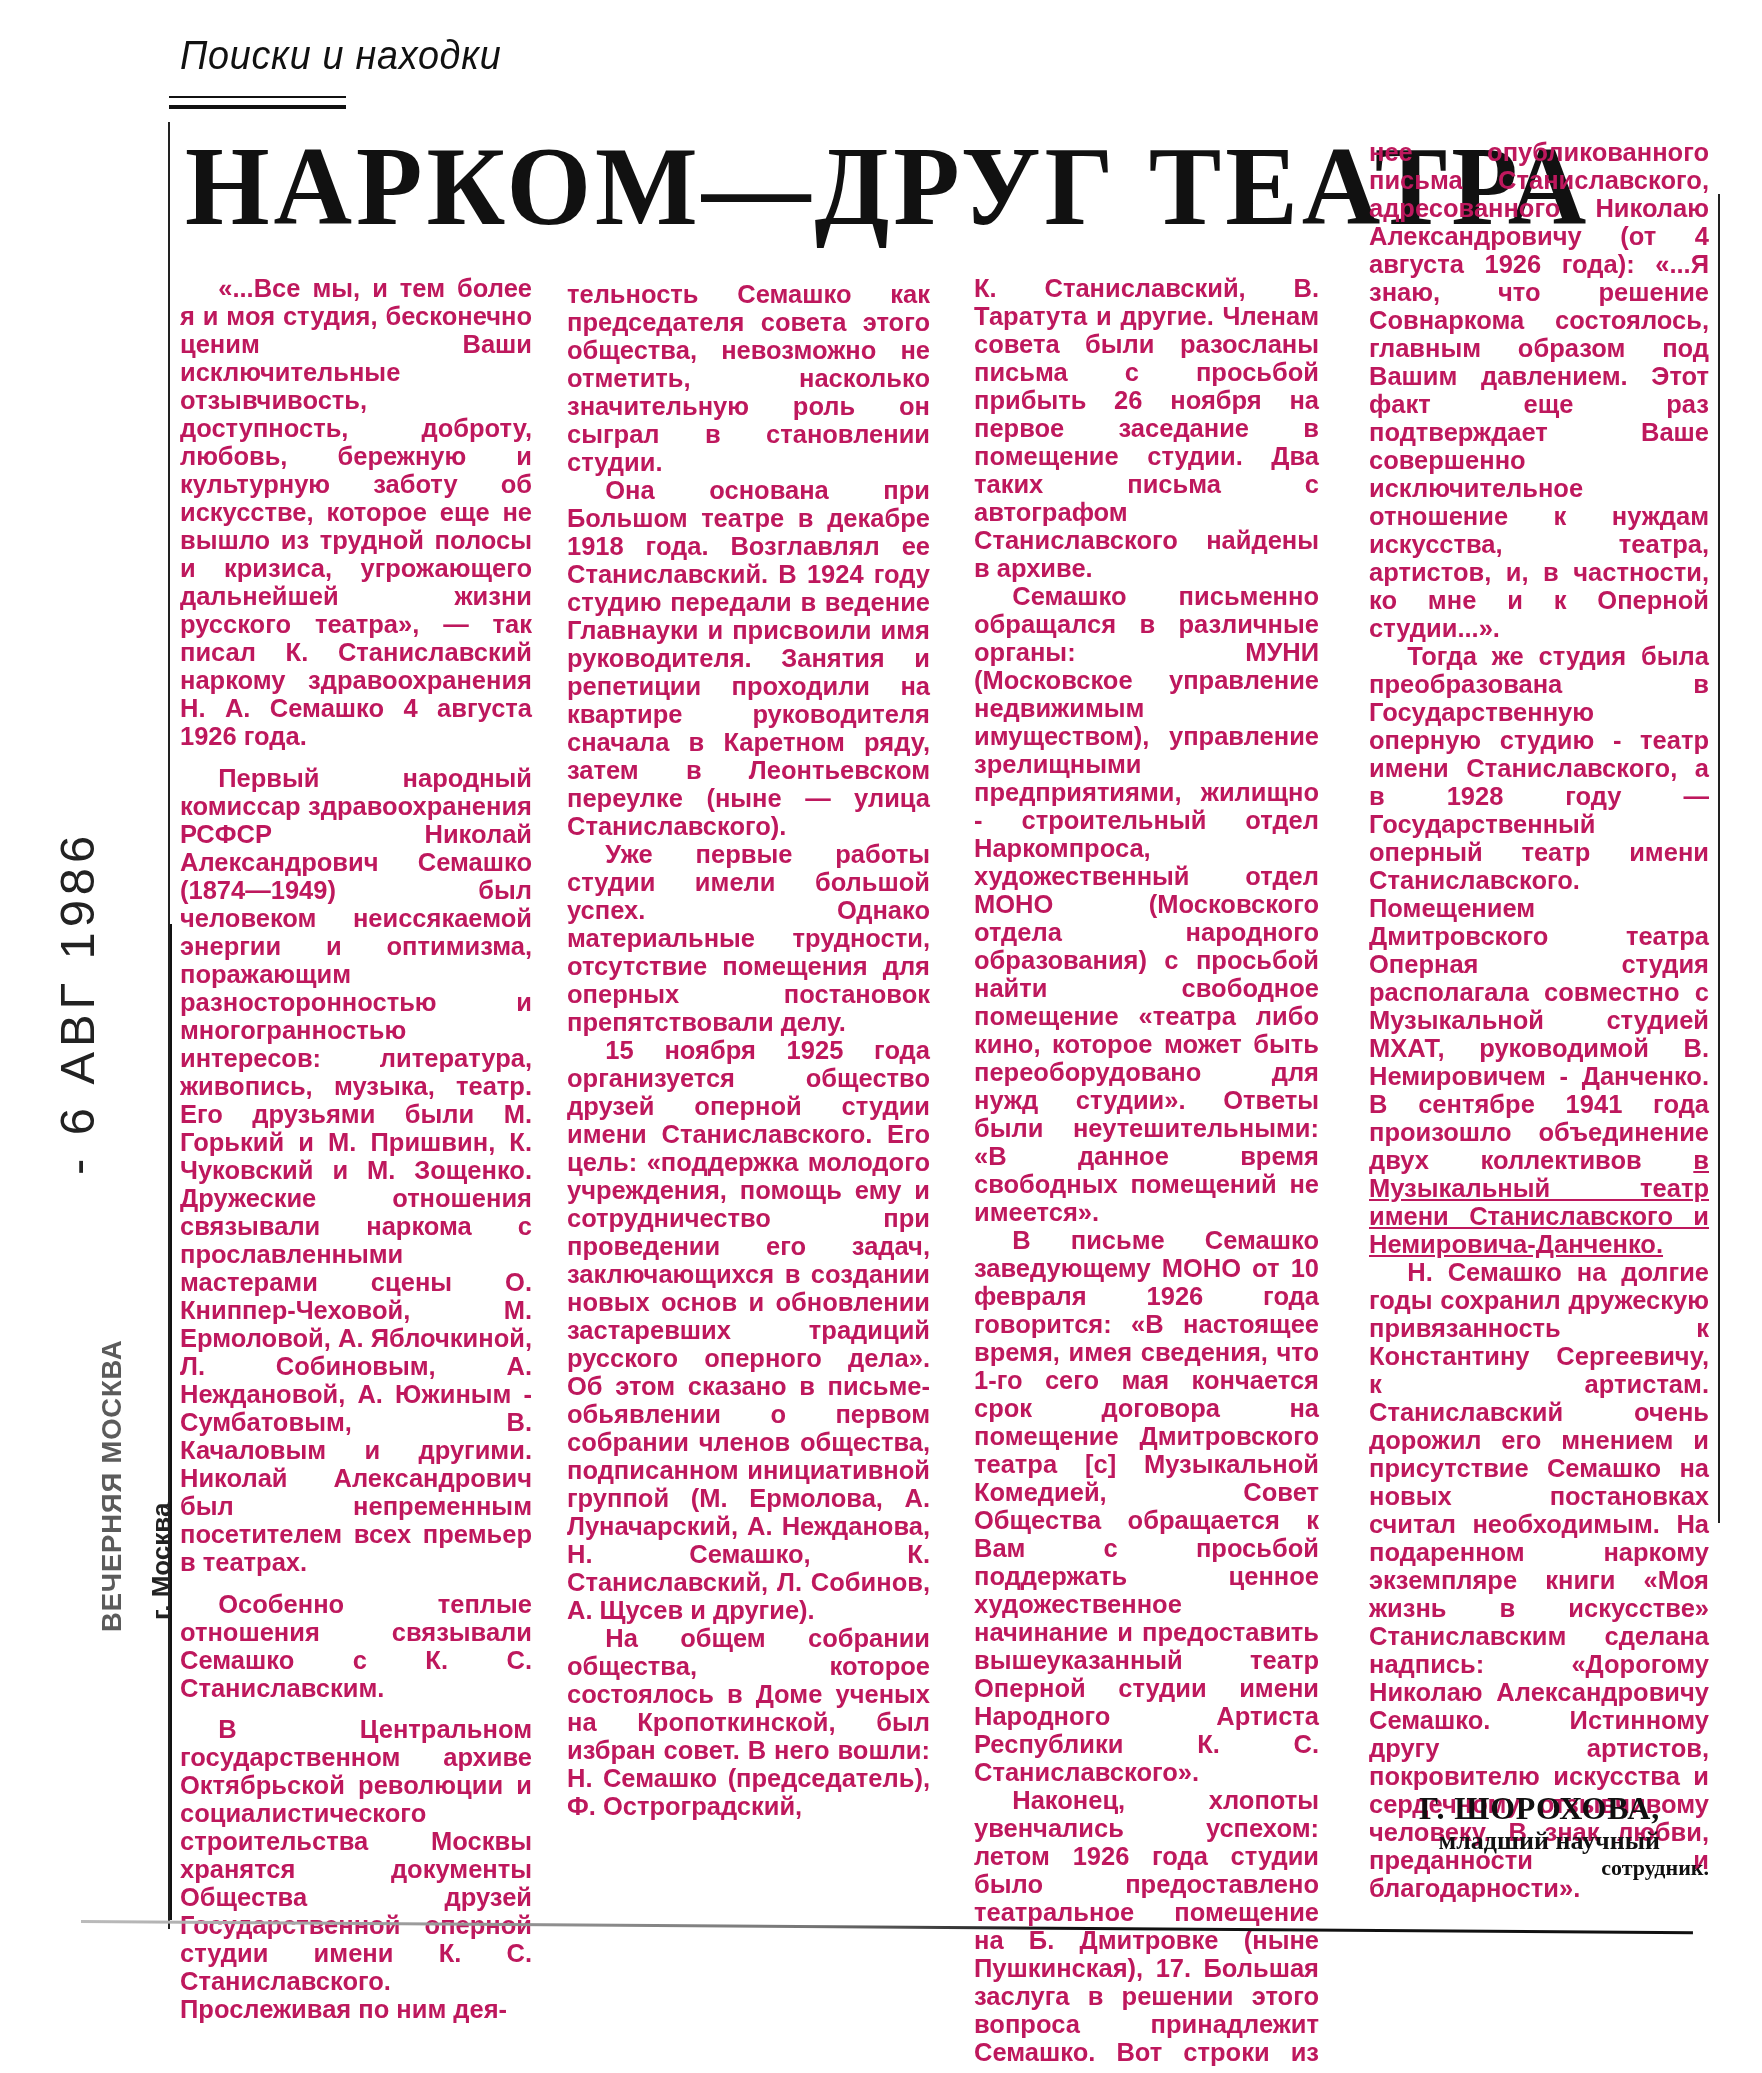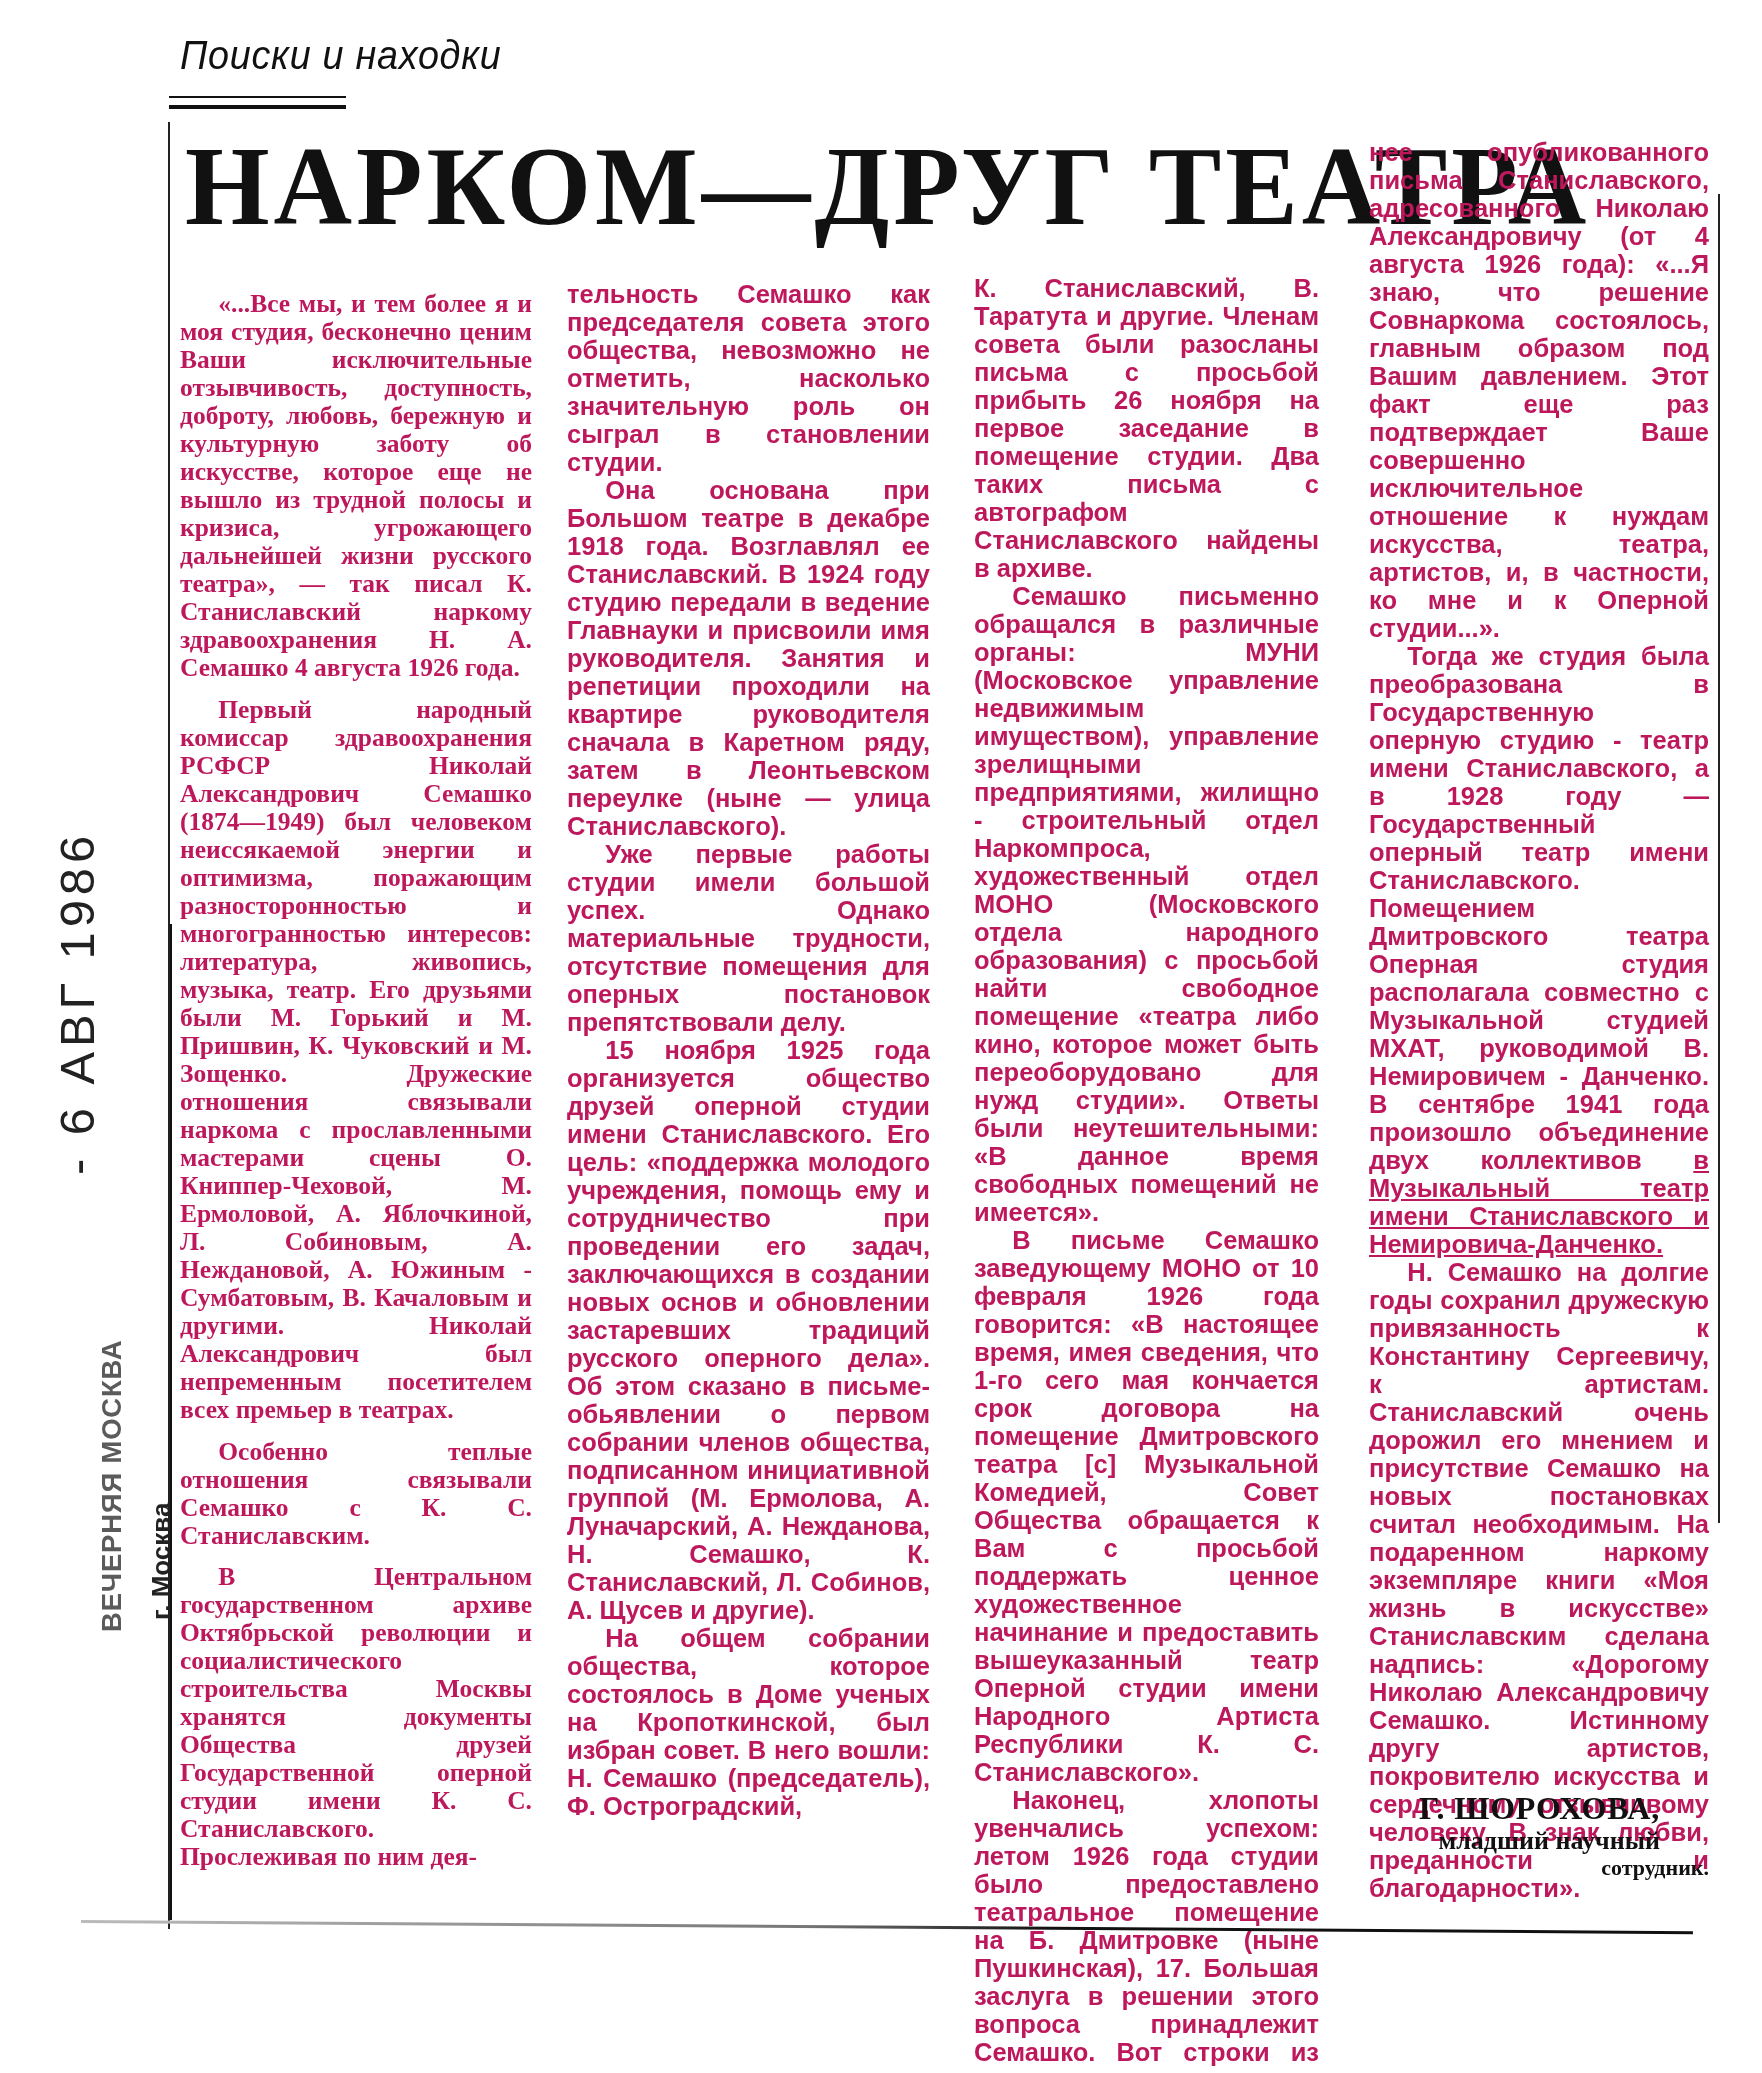"«...Все мы, и тем более" #col1 { font-family: Liberation Serif, serif -> none; top: 290px -> 274px }
